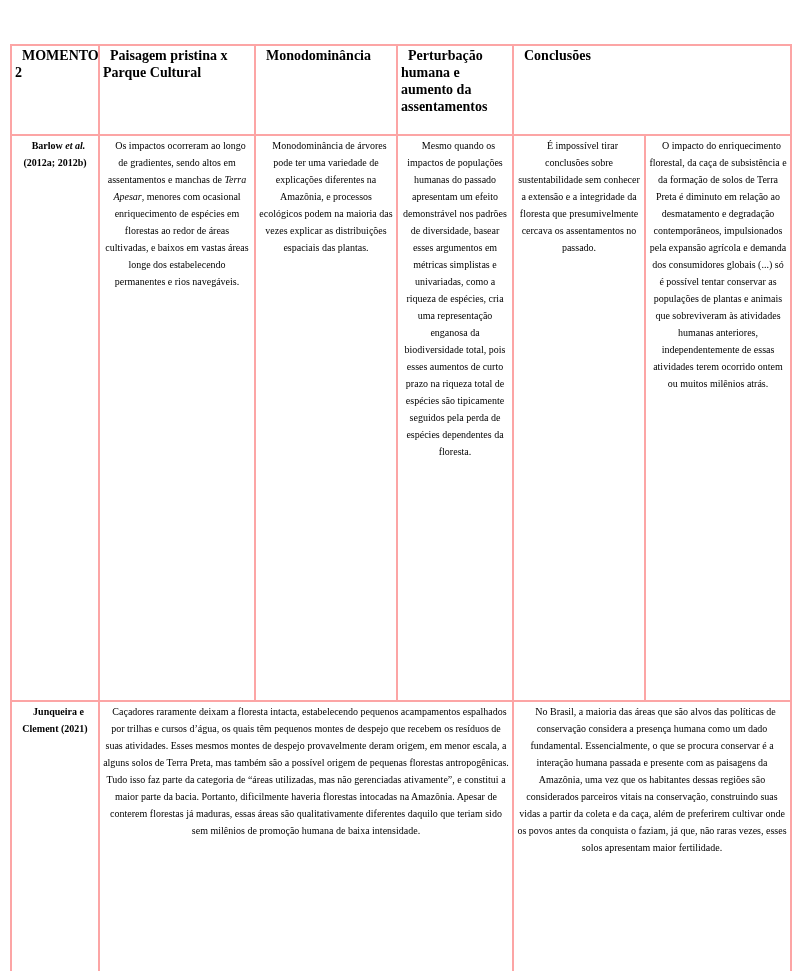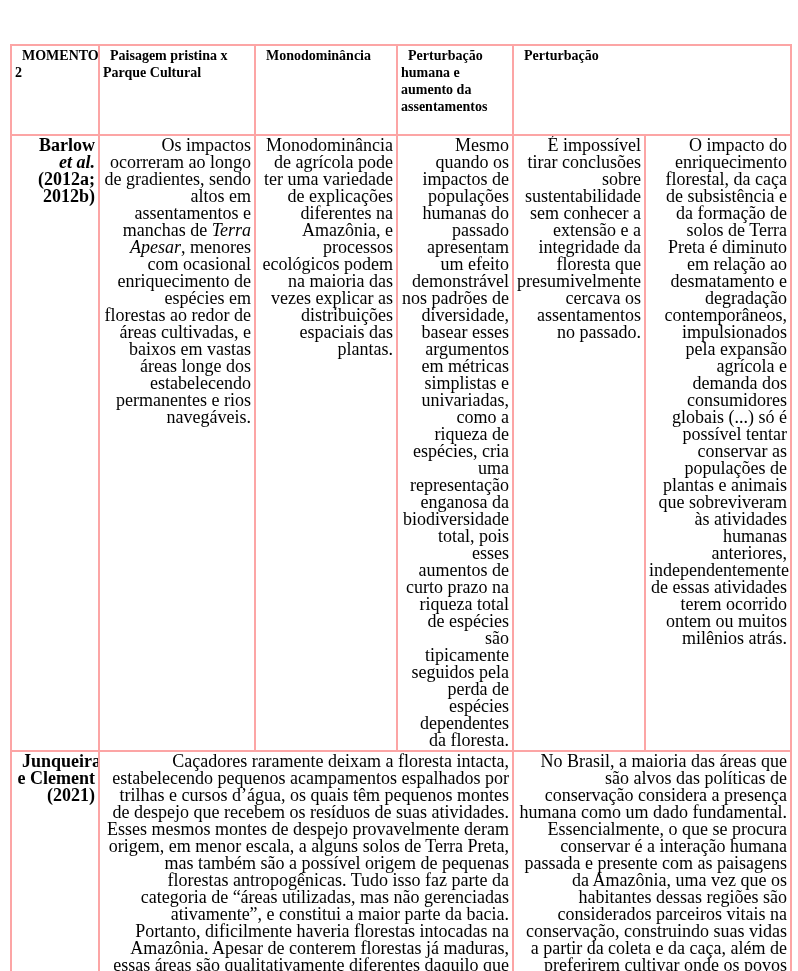"Perturbação" div.para { text: Perturbação -> Conclusões }
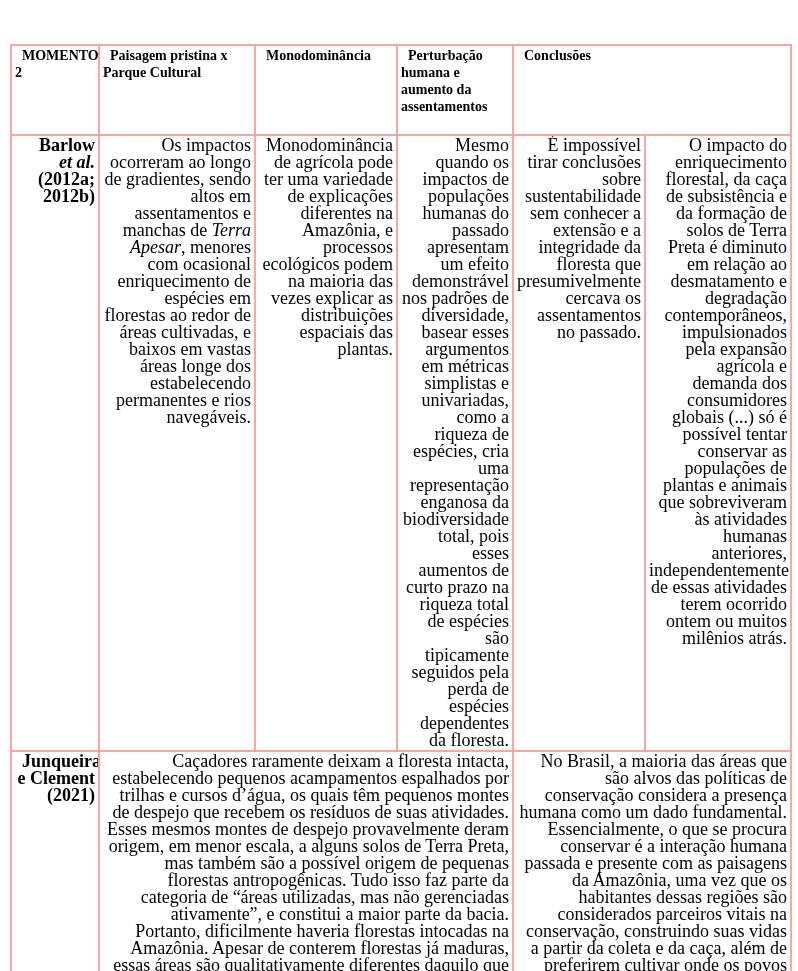"Barlow et al. (2012a; 2012b)" .doc-table td { font-size: 18px -> 10px; text-align: right -> center }
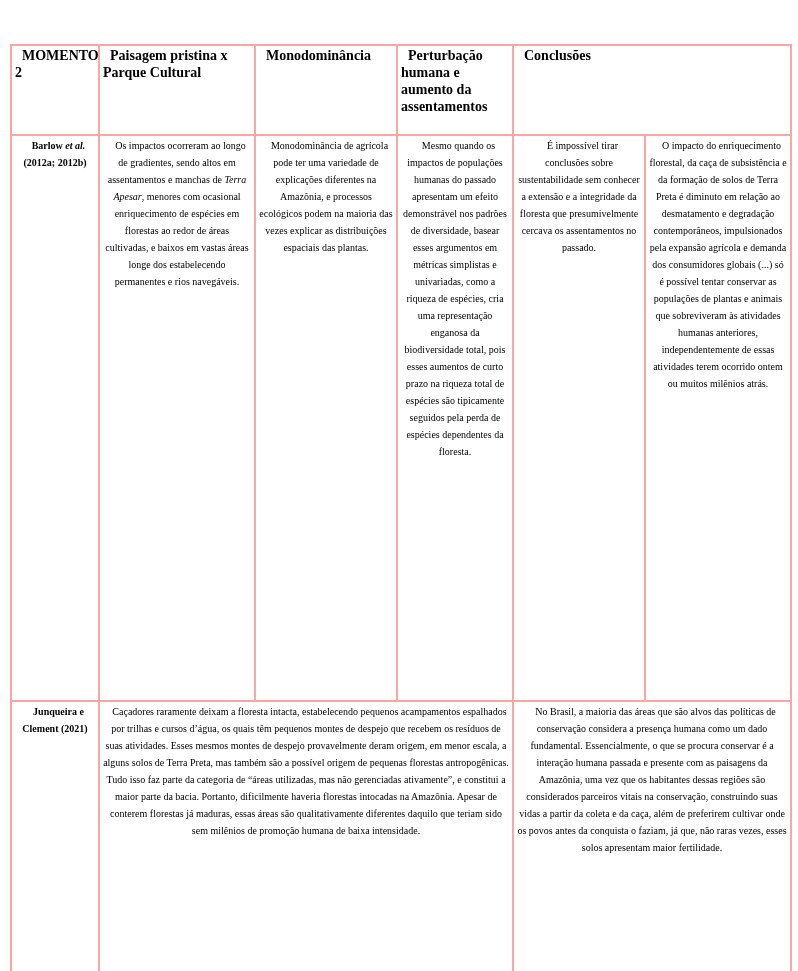"Monodominância de agrícola pode ter" div.para { text: agrícola -> árvores }
